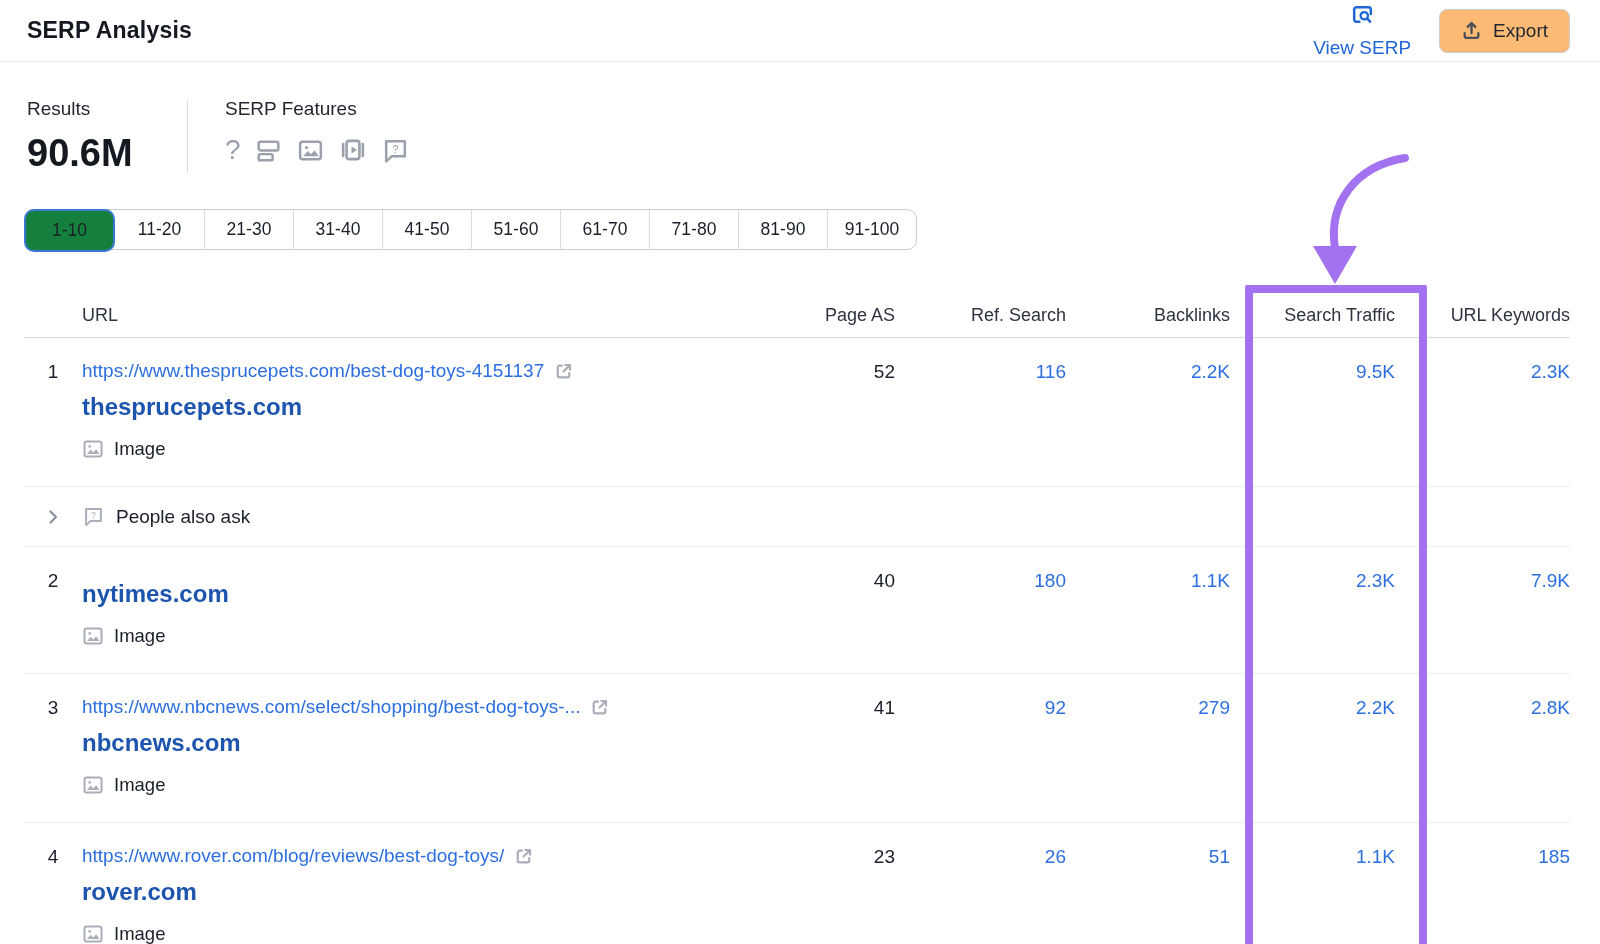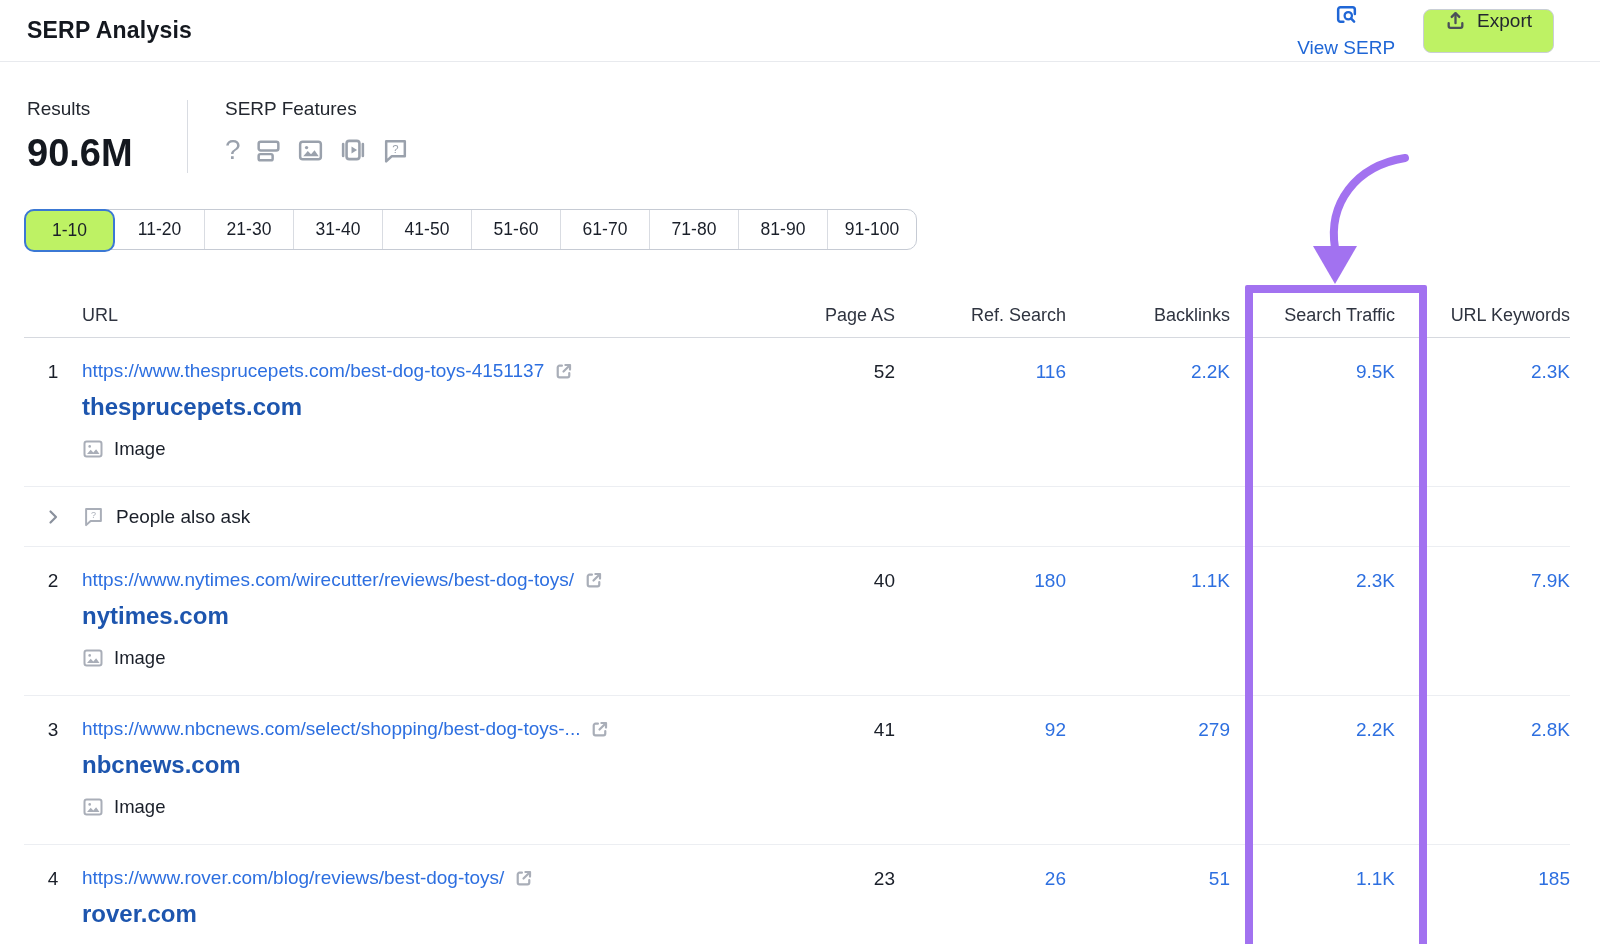"SERP Analysis" .topbar { padding: 0 46px 0 27px -> 0 30px 0 27px }
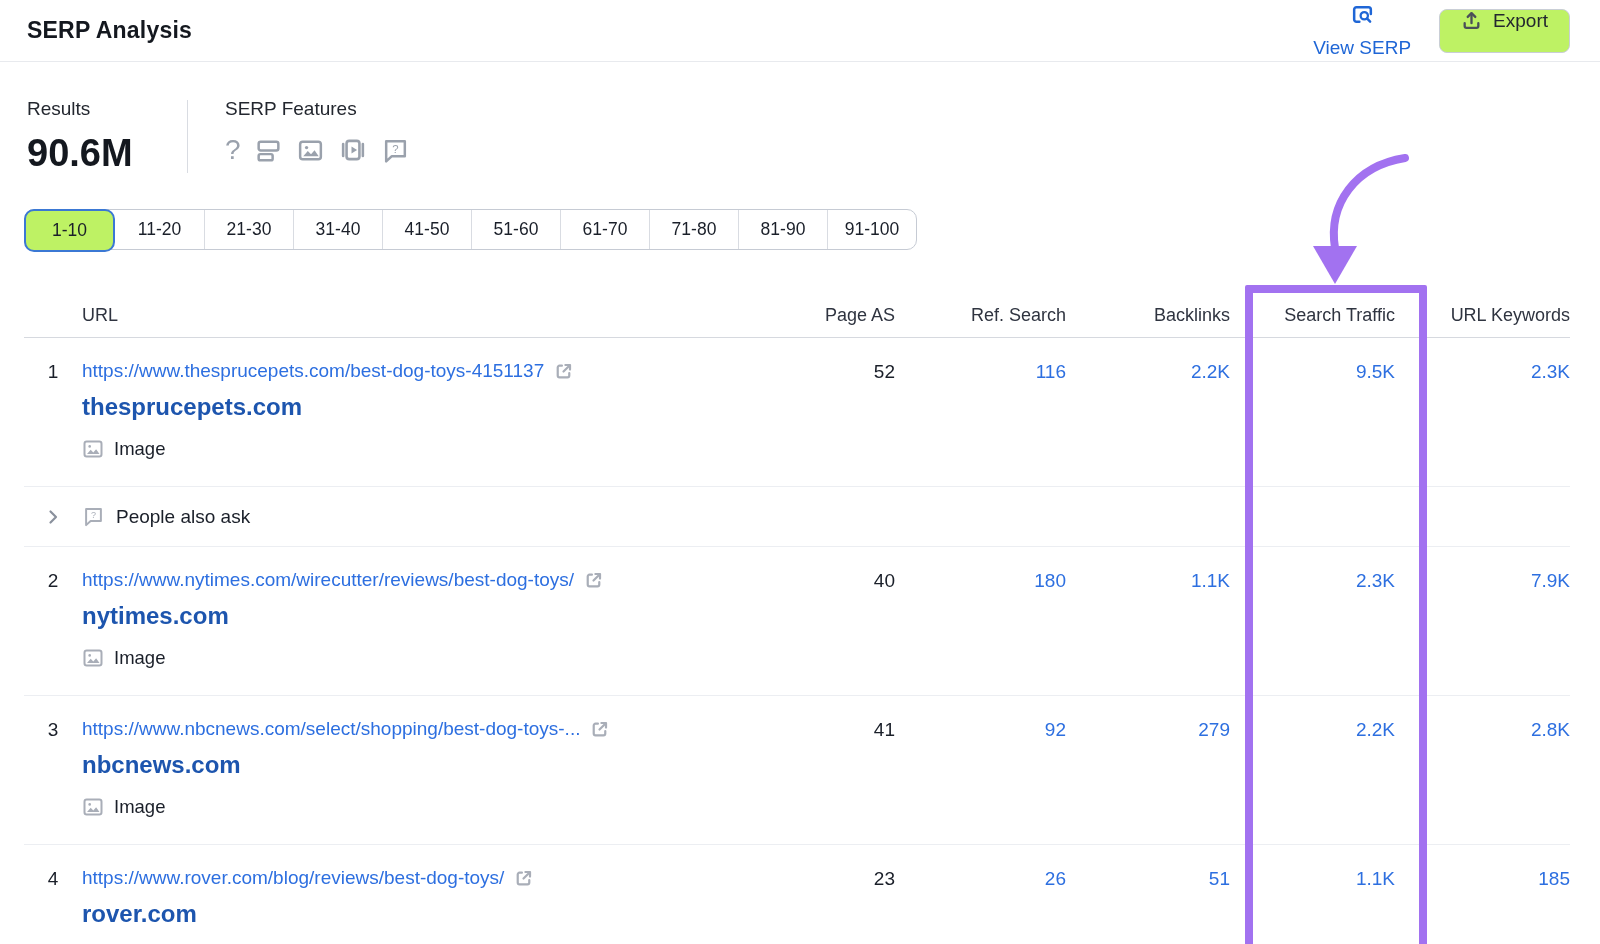"Export" .export-btn { align-items: none -> center; background: #bef264 -> #fdba74 }
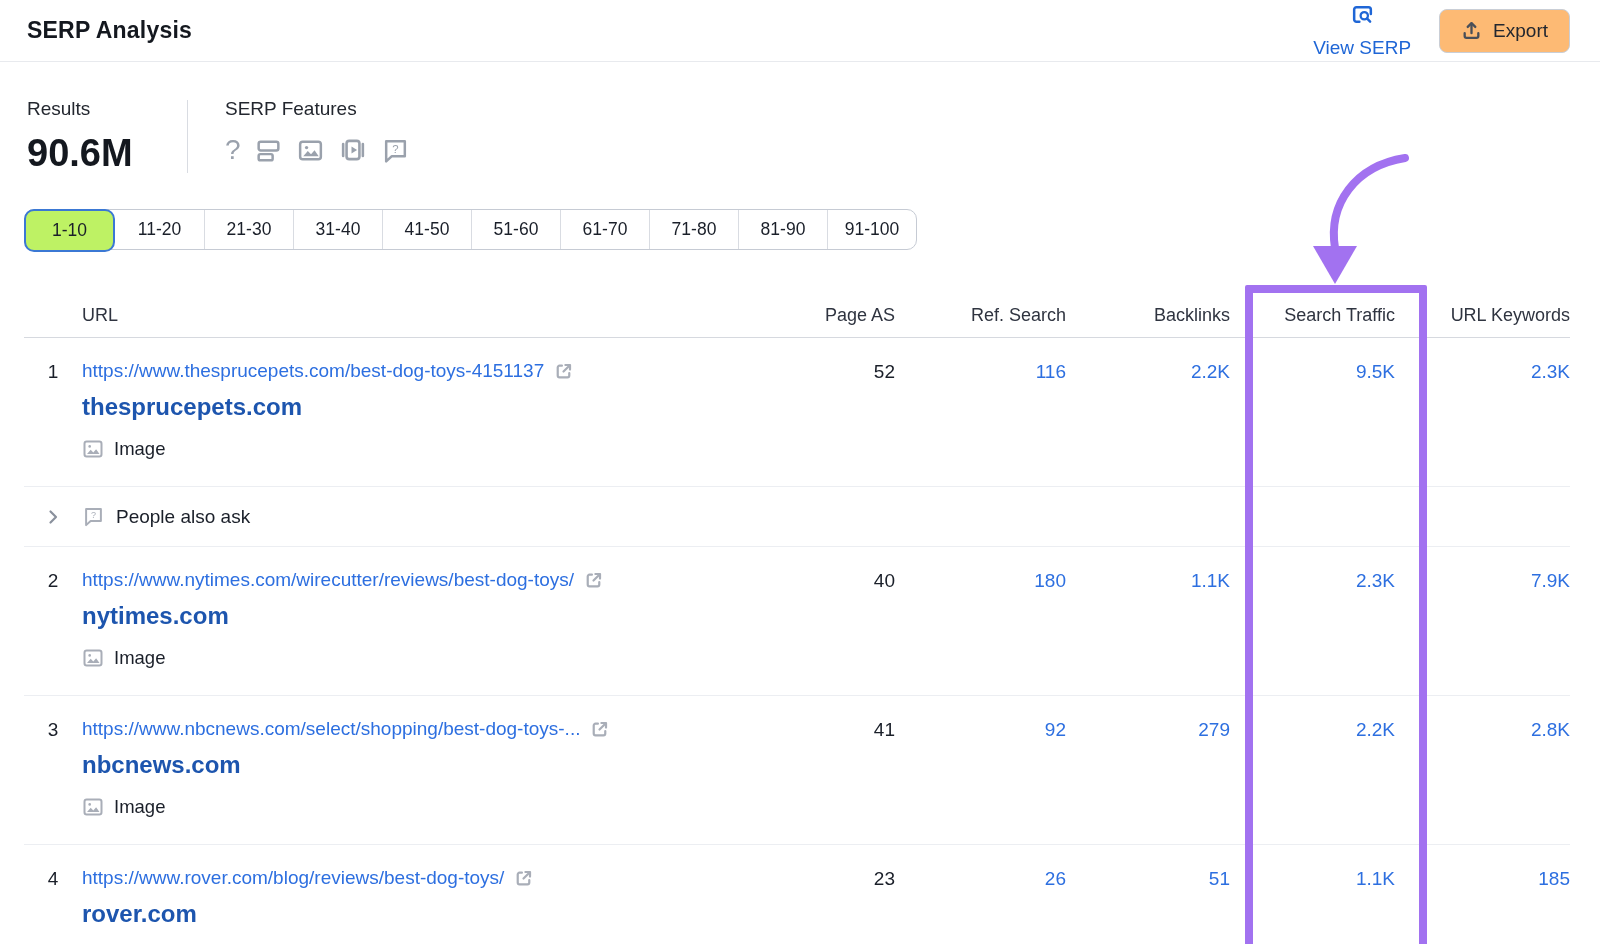"1-10" .page-seg.selected { background: #bef264 -> #15803d }
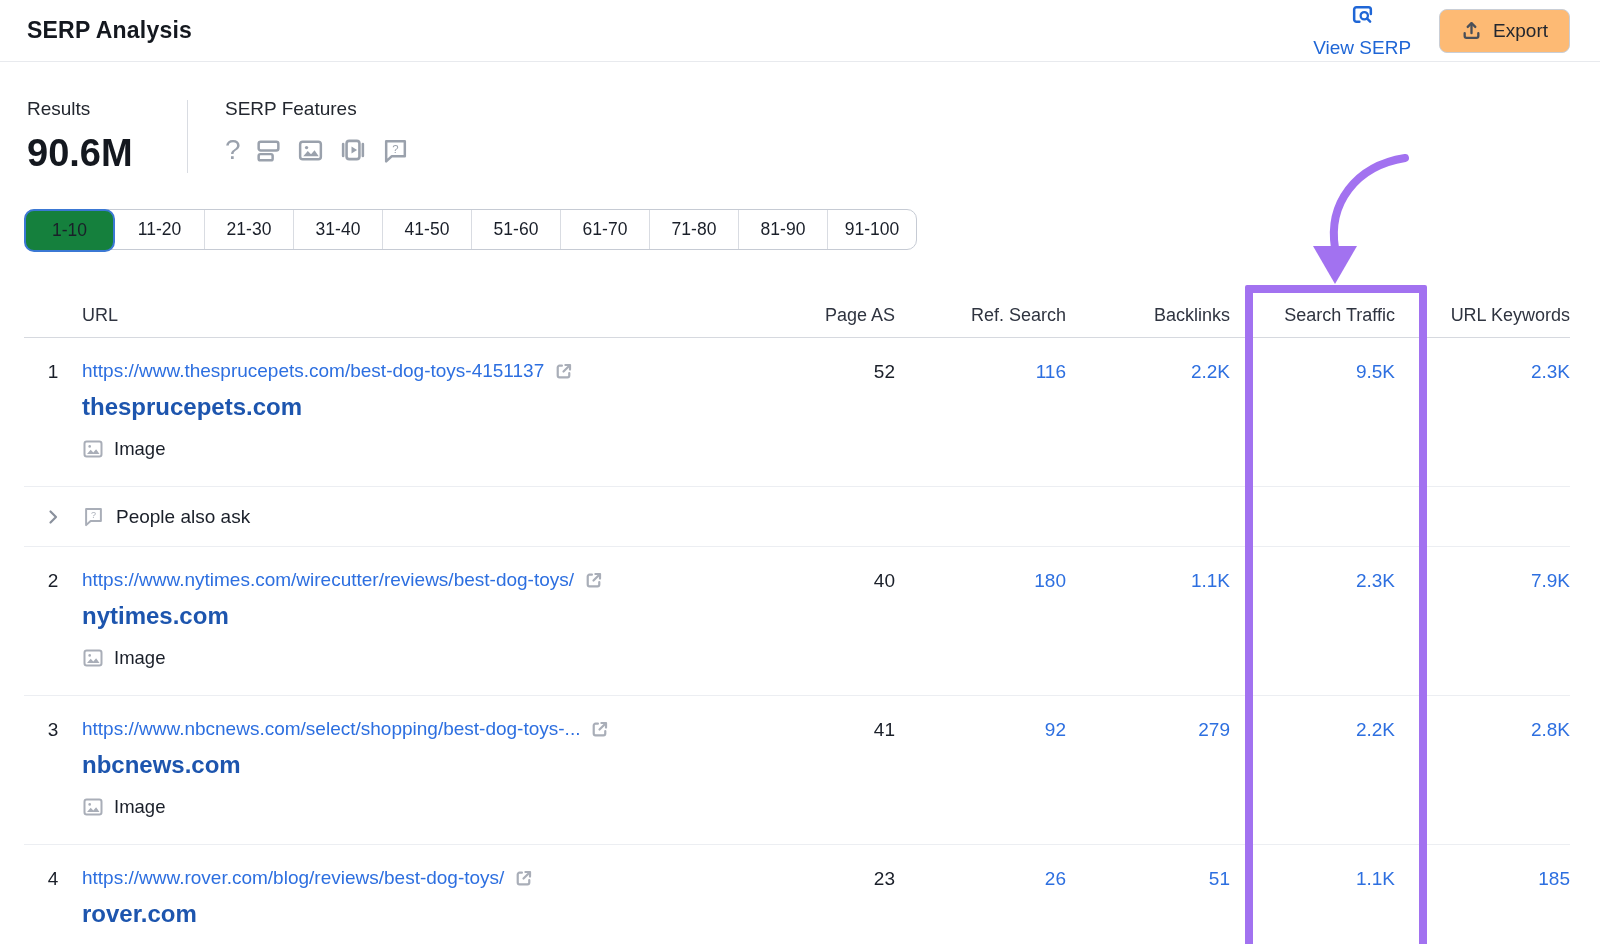"https://www.nytimes.com/wirecutter/revie" div.url-line { html: <div> <a>https://www.nytimes.com/wirecutter/reviews/best-dog-toys/</a> <span> <svg> <path></path> <path></path> <path></path> </svg> </span> </div> -> none }
